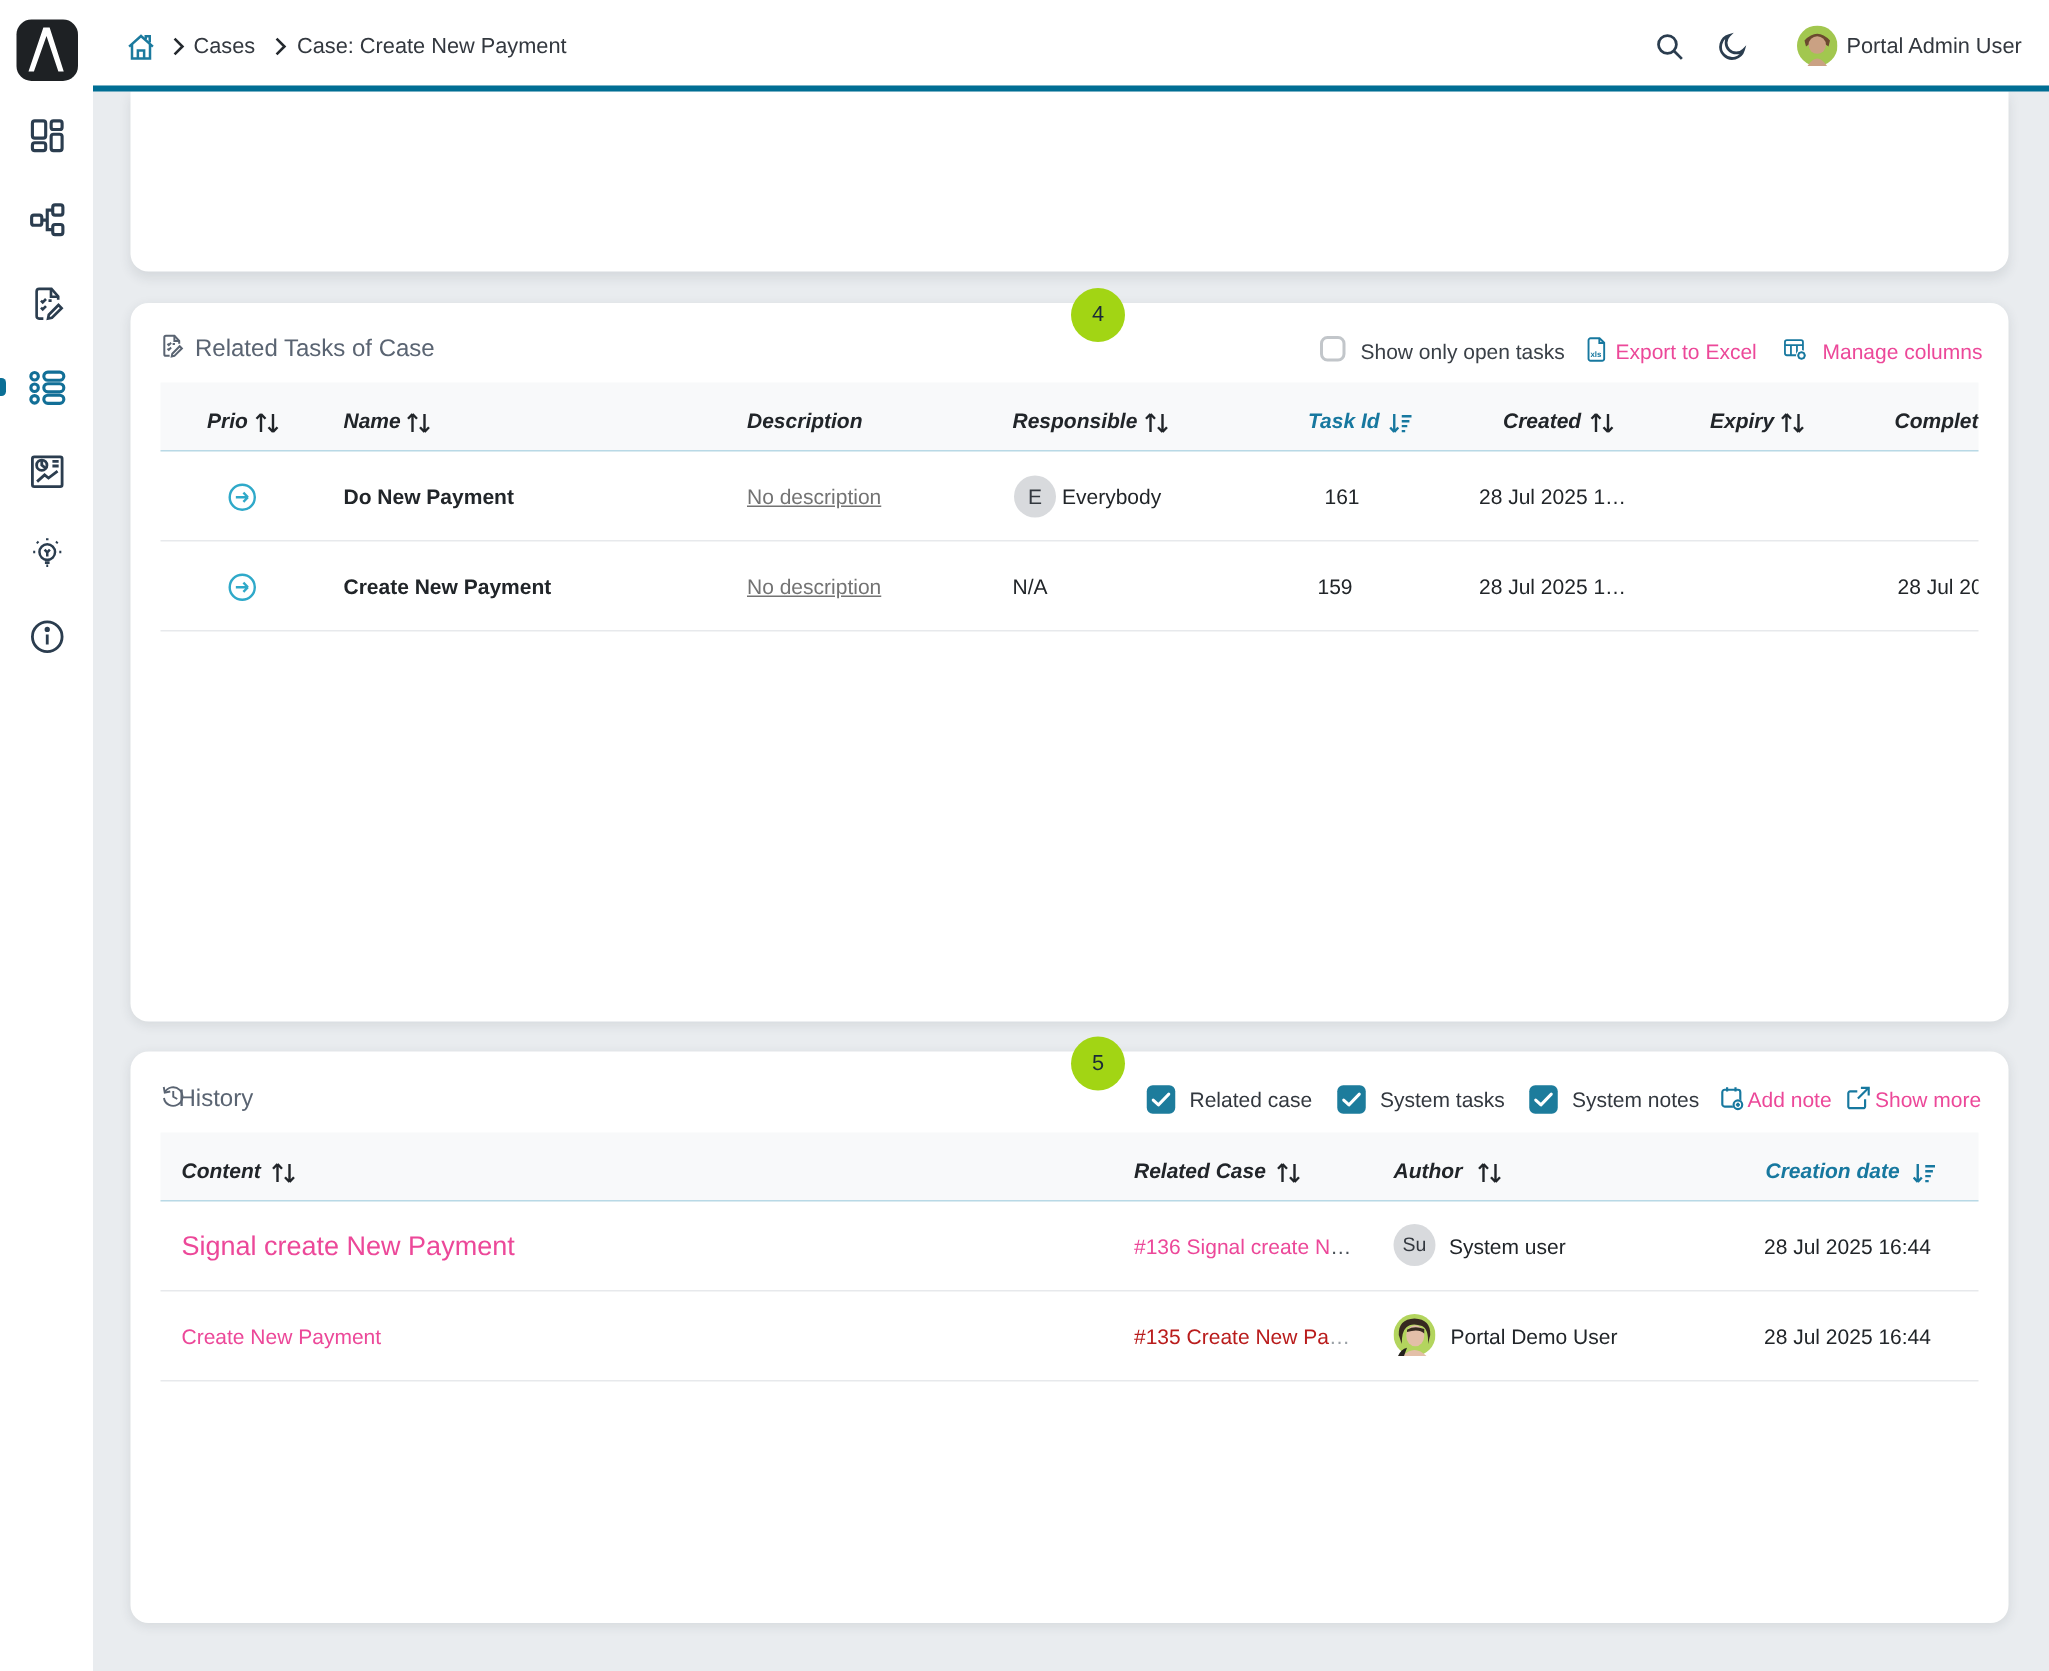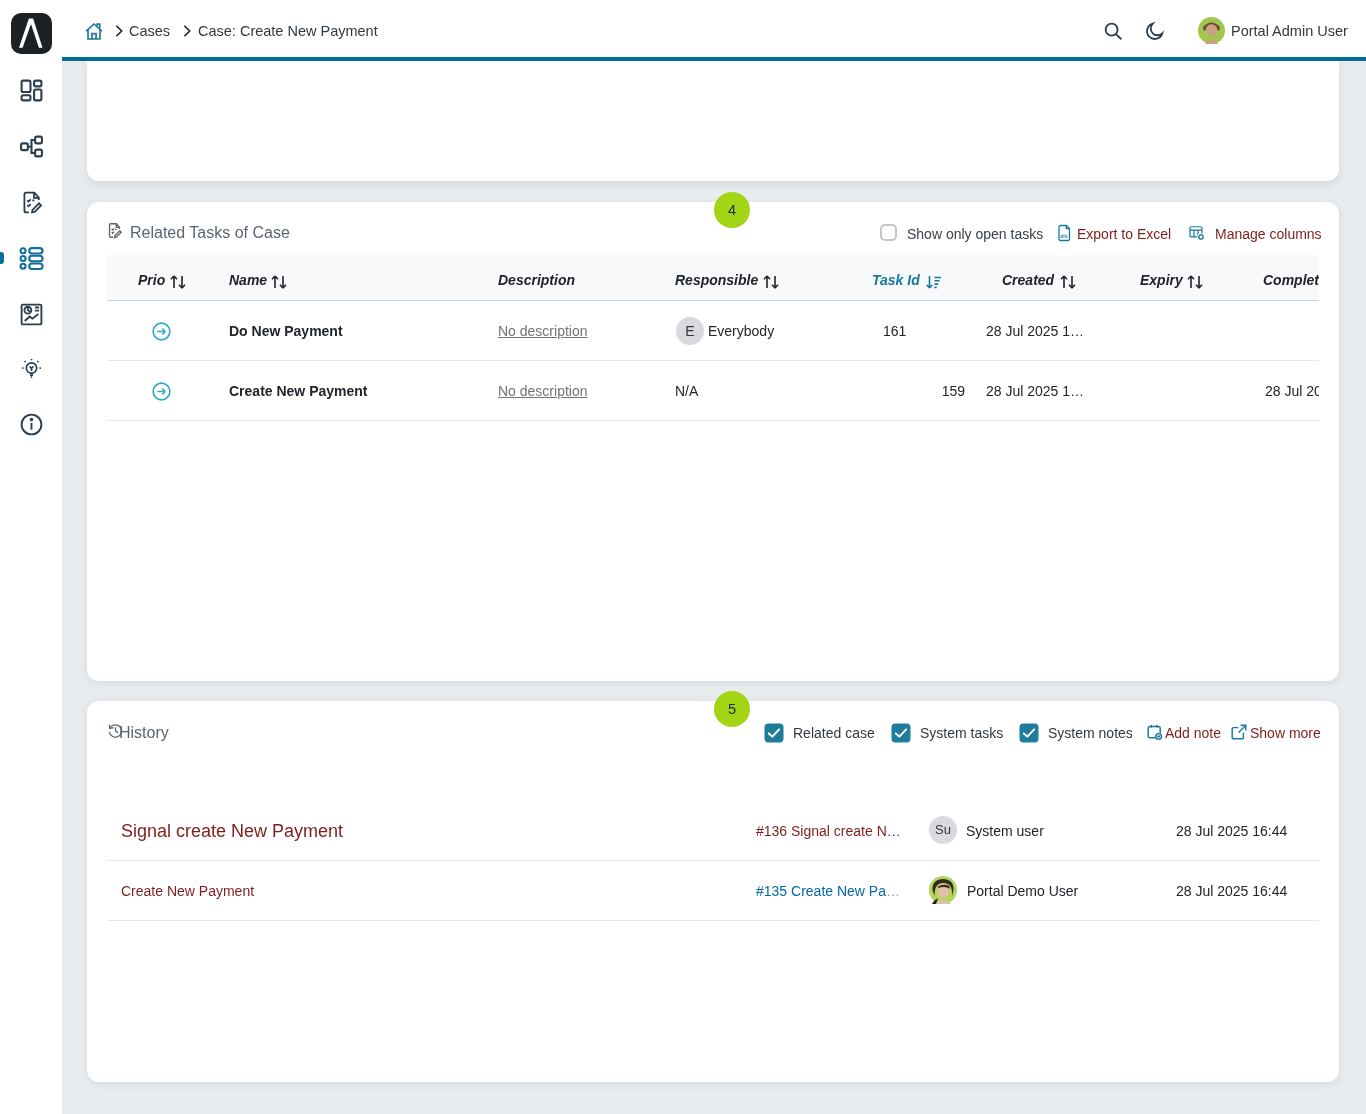"Export to Excel" .link { color: #7f1d1d -> #ec4899 }
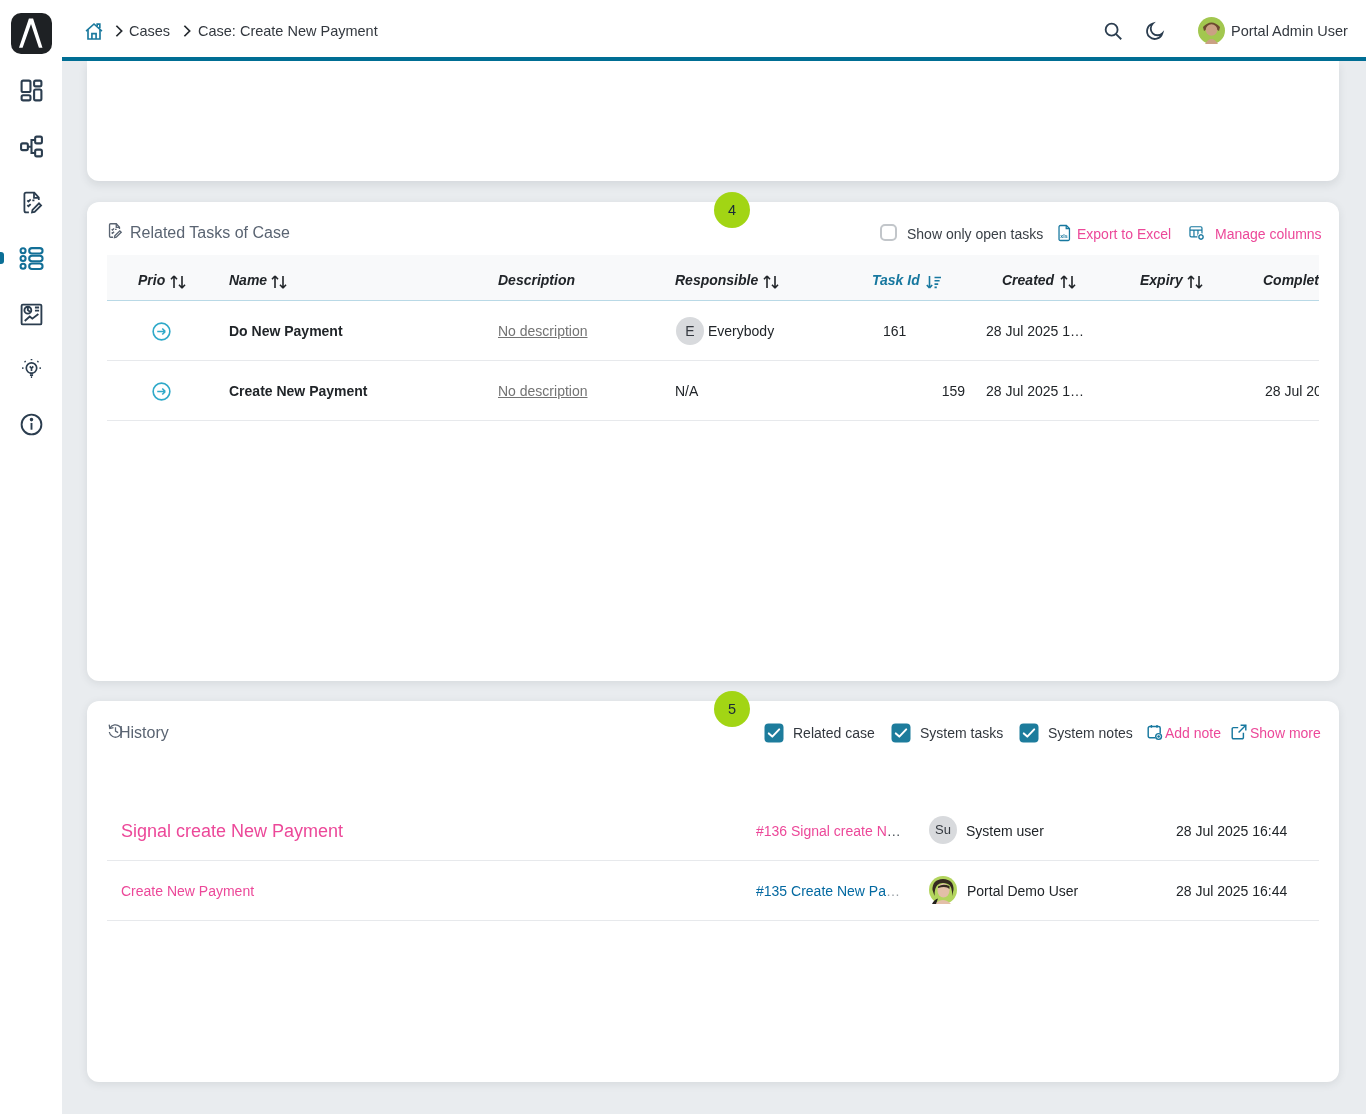"159" span.cell { left: 810px -> 759px; text-align: right -> center }
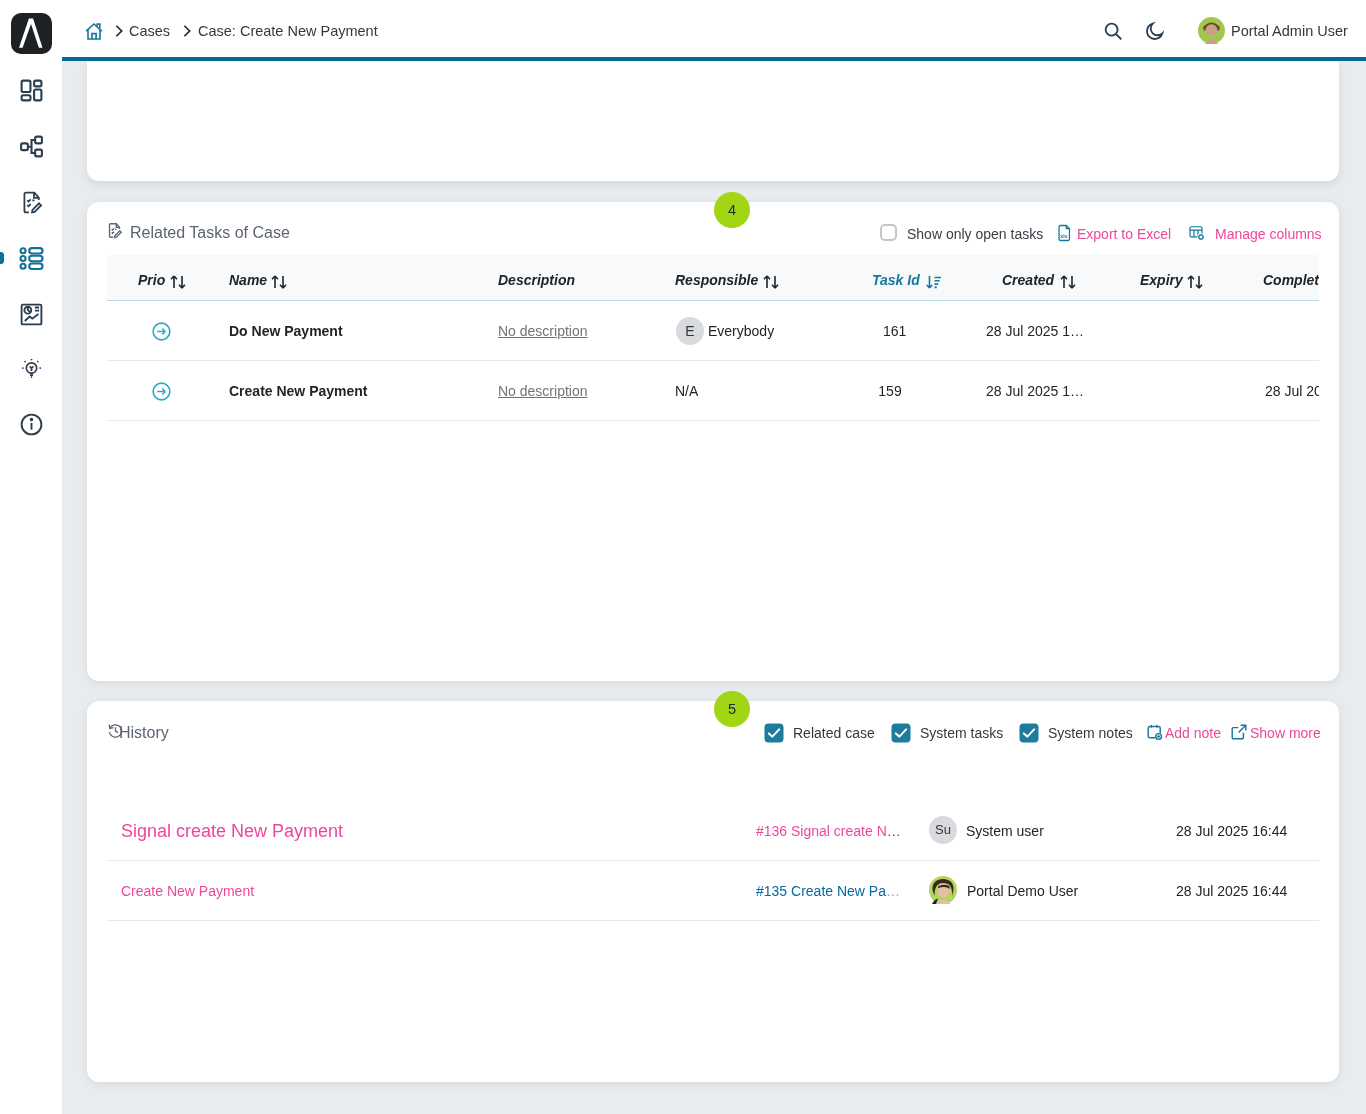"Content" div.thead { html: none -> <div> <span>Content</span> <svg> <path></path> </svg> <span>Related Case</span> <svg> <path></path> </svg> <span>Author</span> <svg> <path></path> </svg> <span>Creation date</span> <svg> <path></path> </svg> </div> }
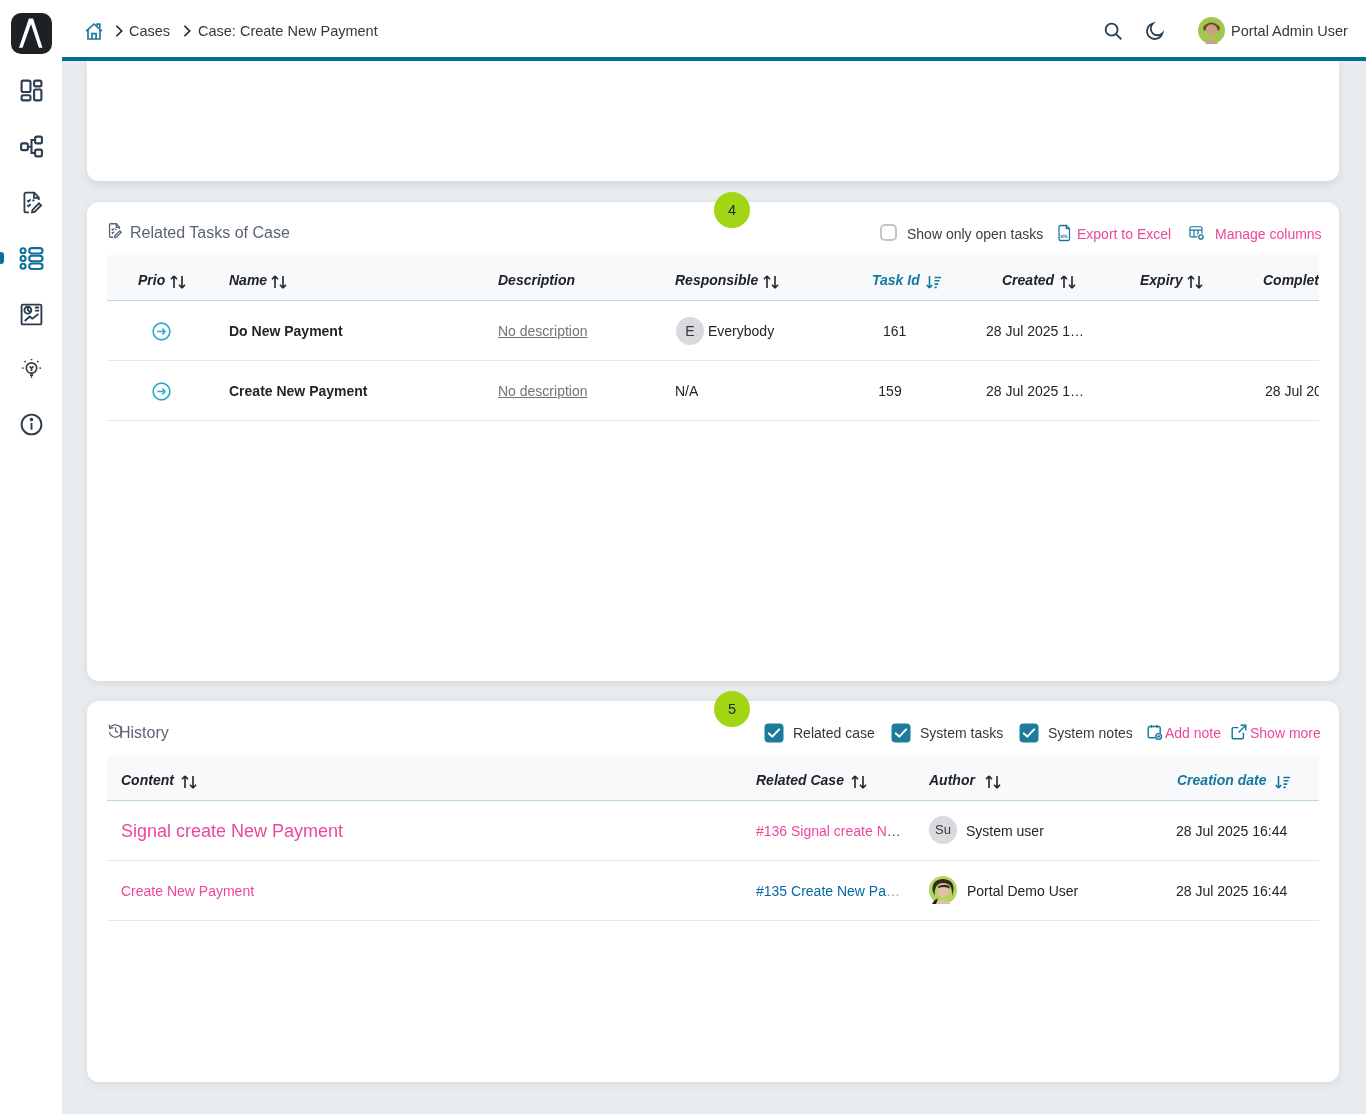"#135 Create New Pa" span { color: #0369a1 -> #b91c1c }
